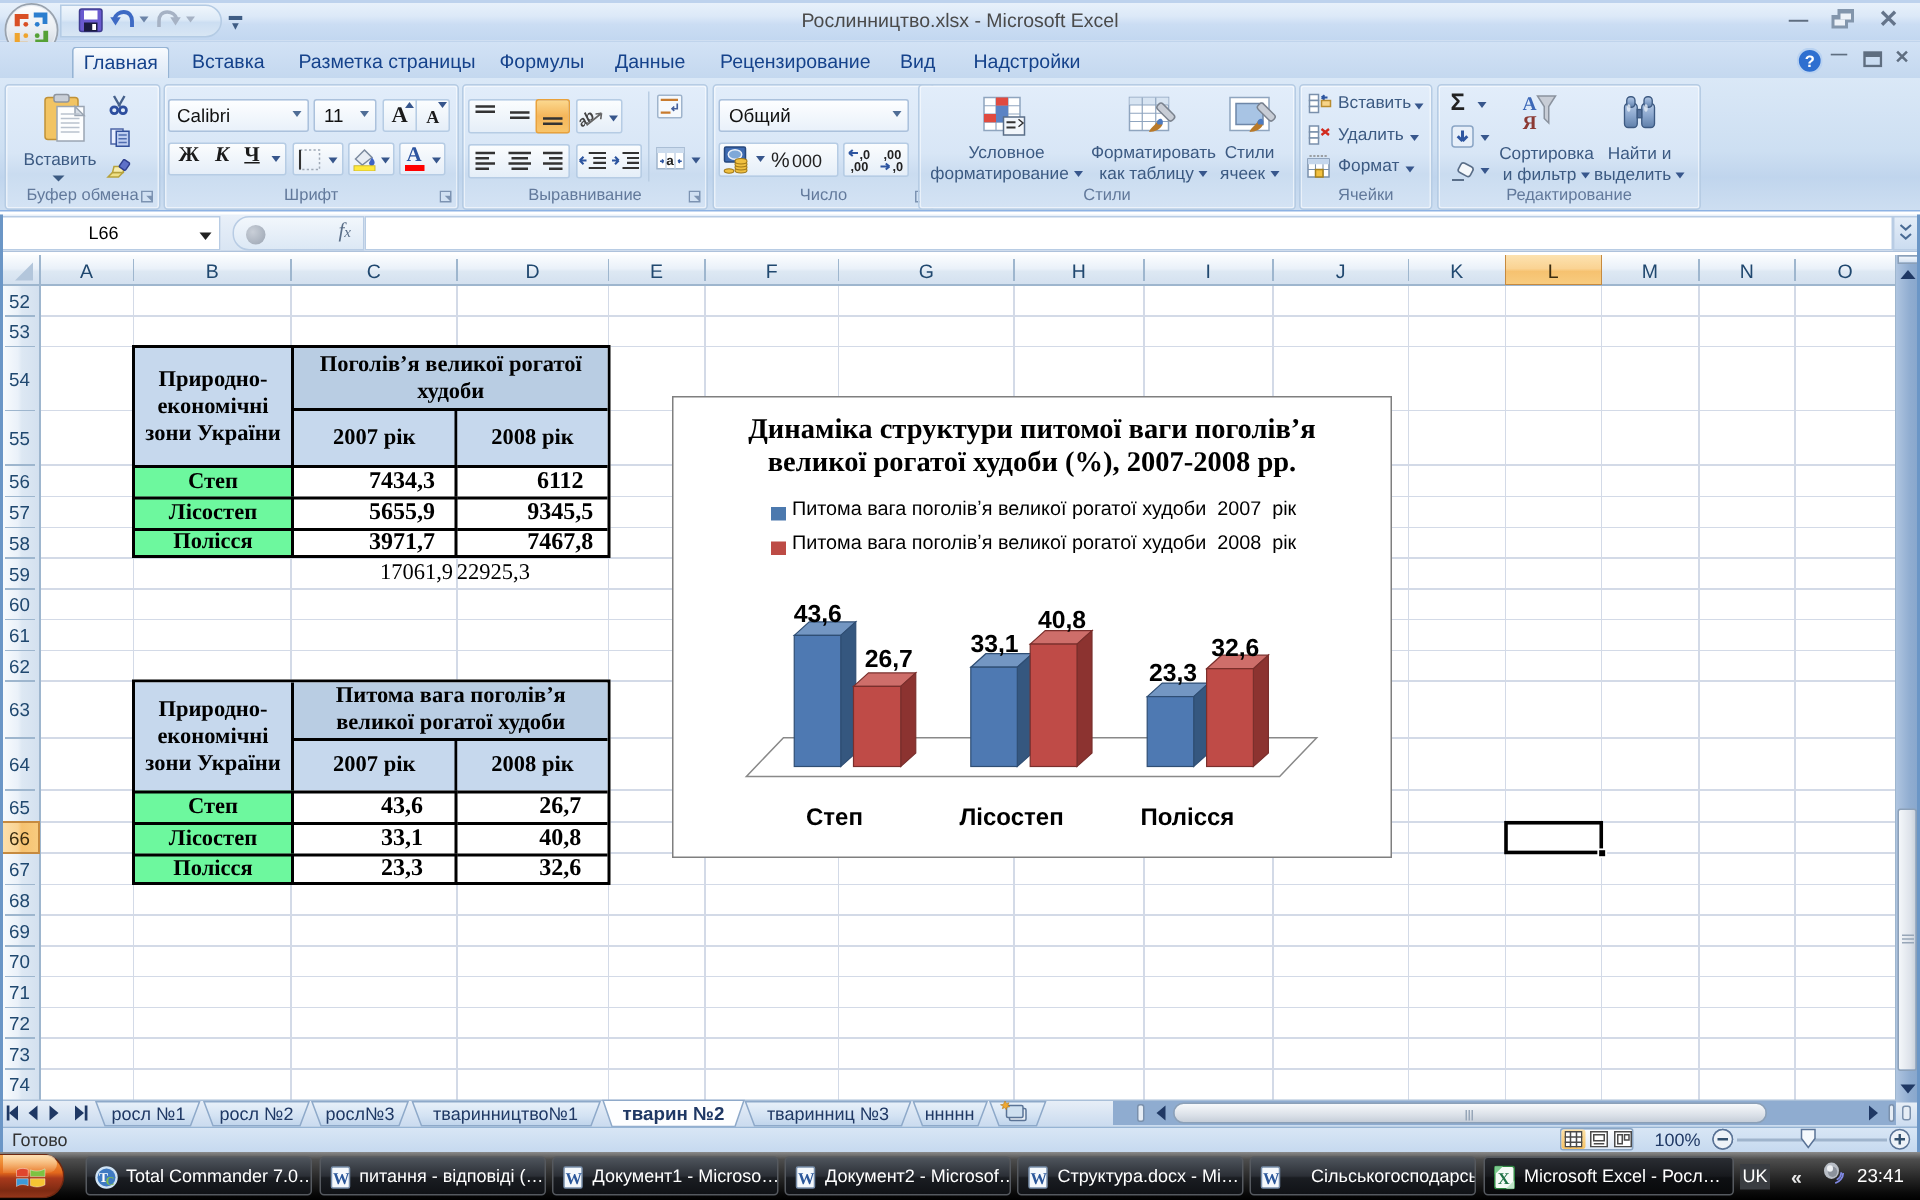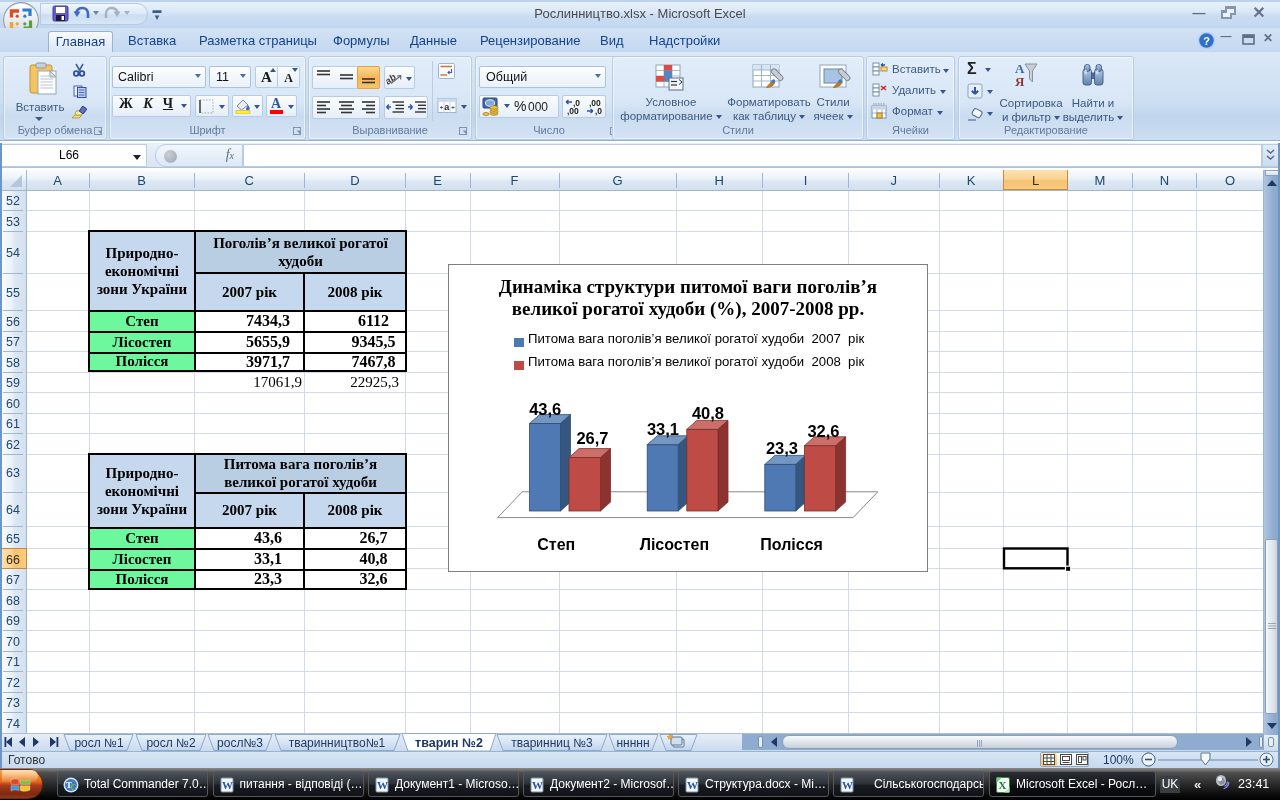"22925,3" div.abs { padding-left: 42px -> none; text-align: center -> left }
